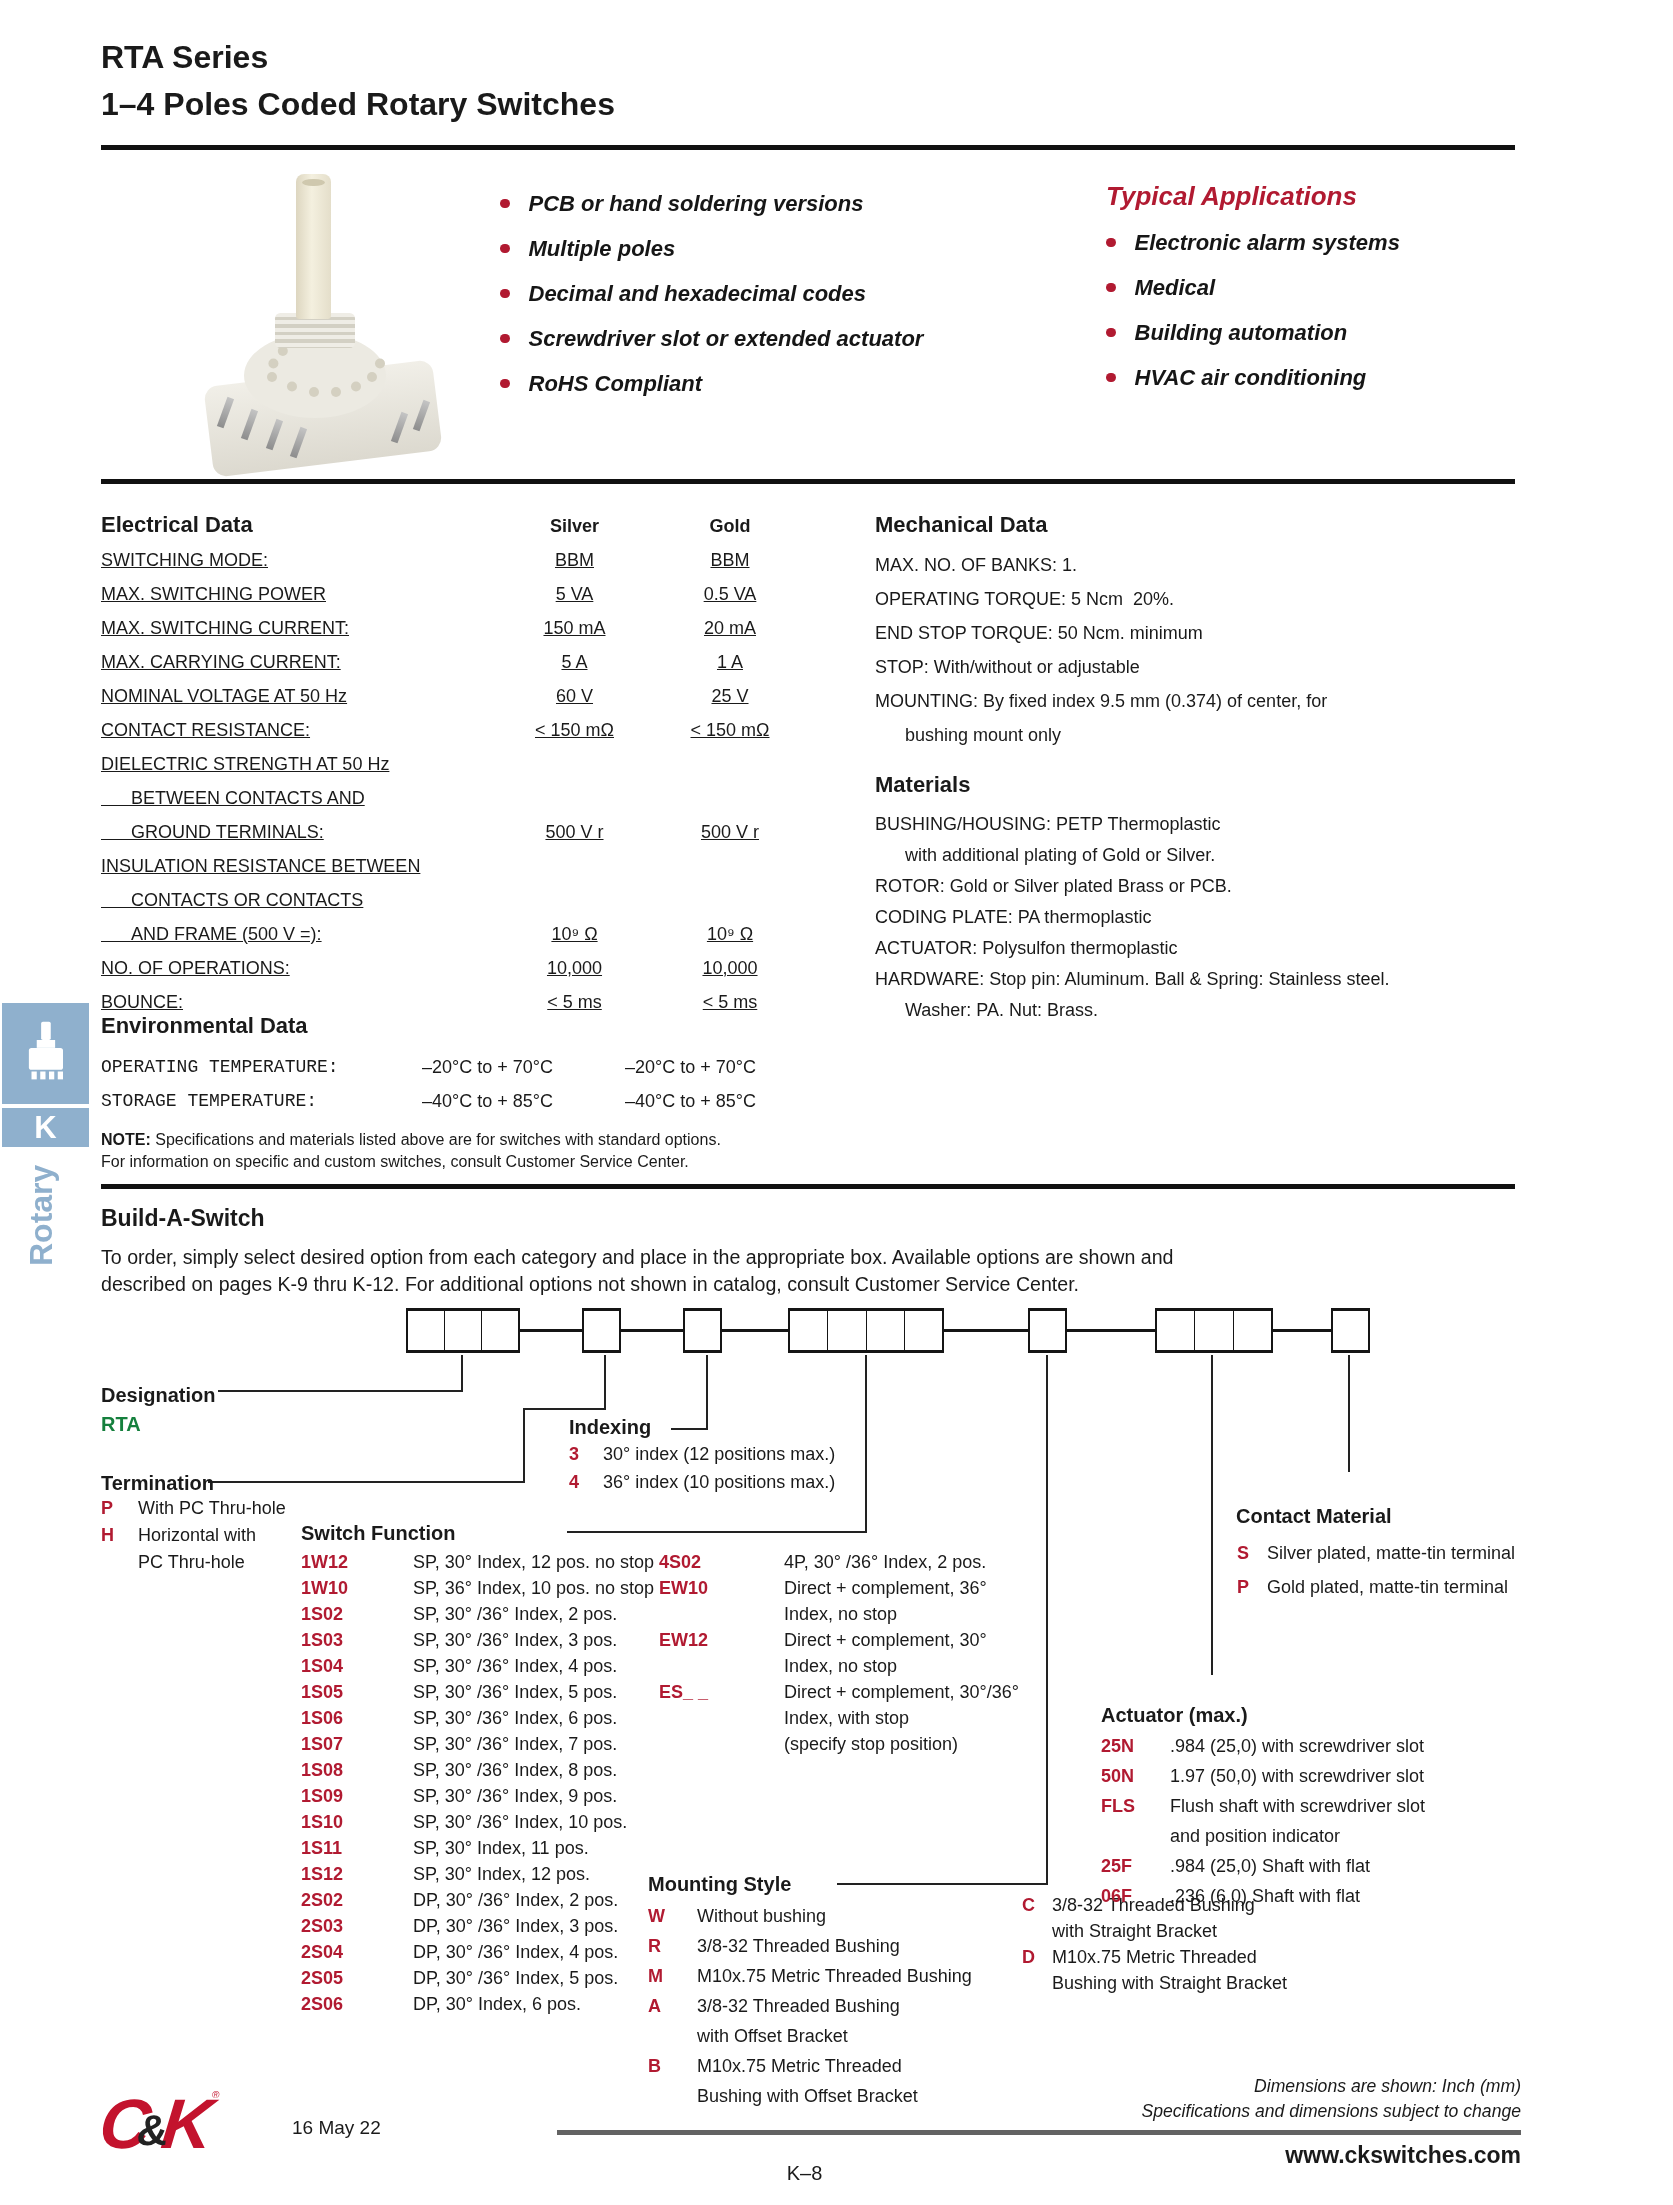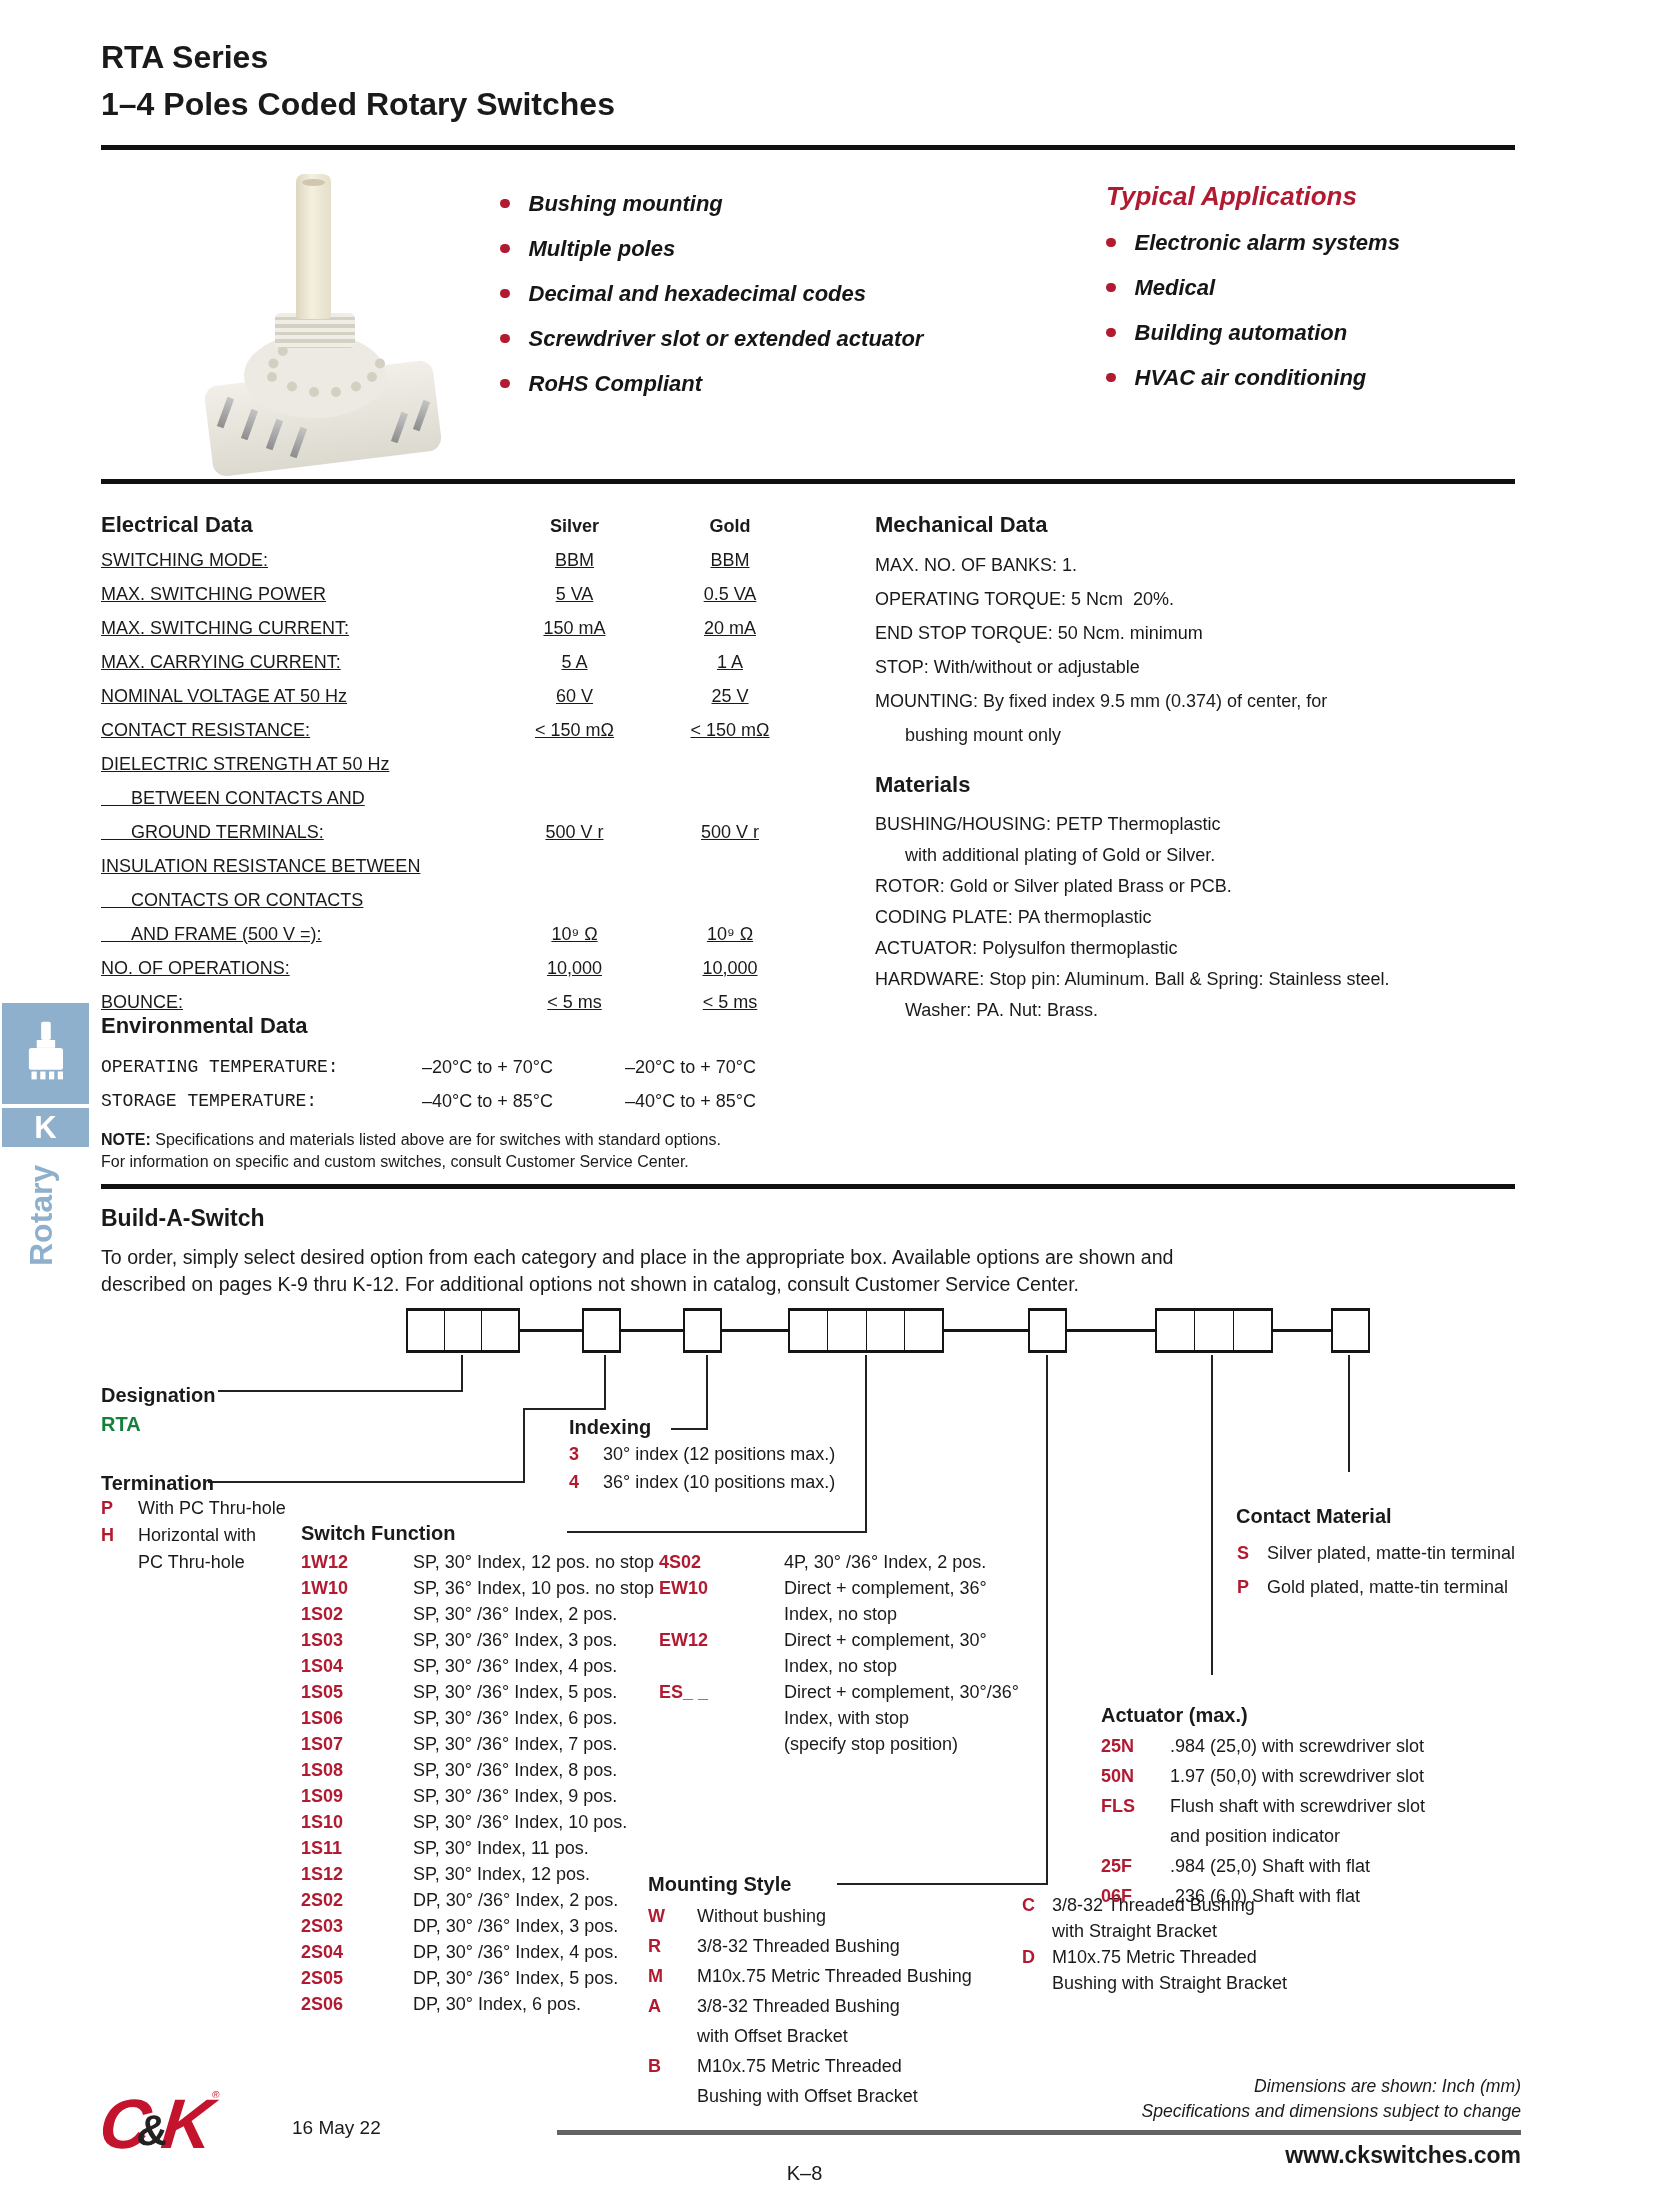"PCB or hand soldering versions" div.b-item { html: none -> <div> <span></span> <span>PCB or hand soldering versions</span> </div> }
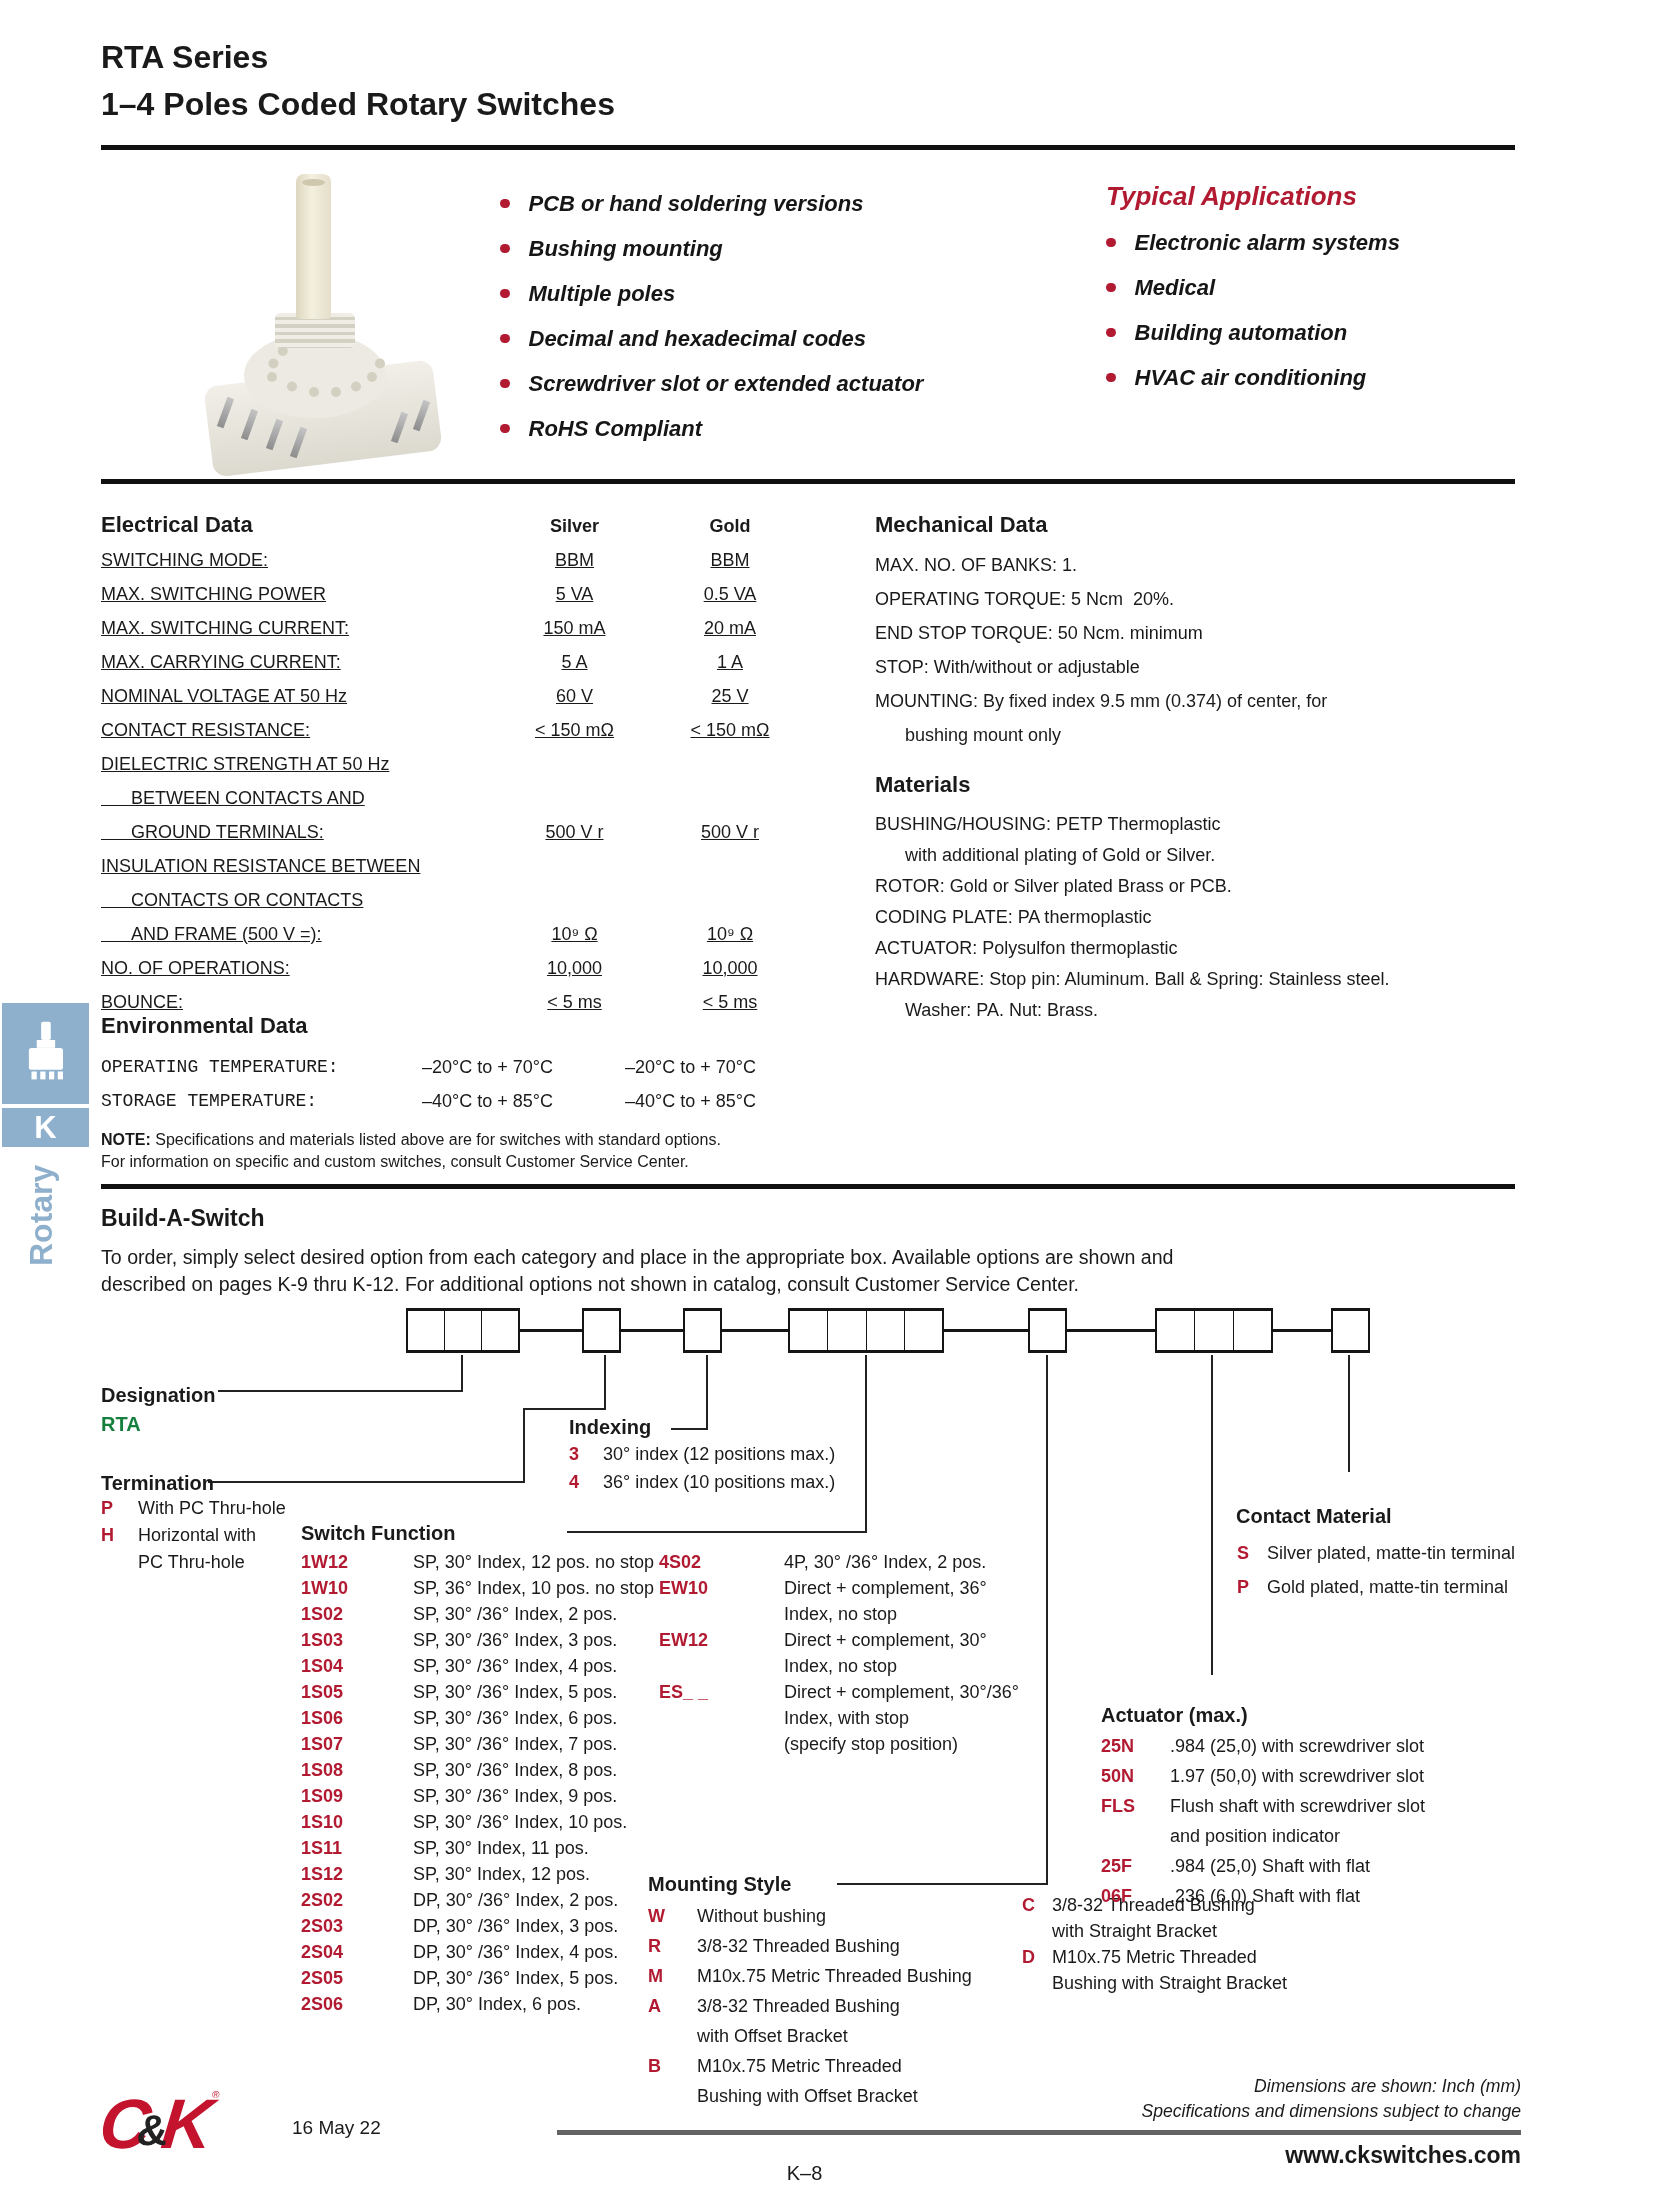"Bushing mounting" div.b-item { html: <div> <span></span> <span>Bushing mounting</span> </div> -> none }
